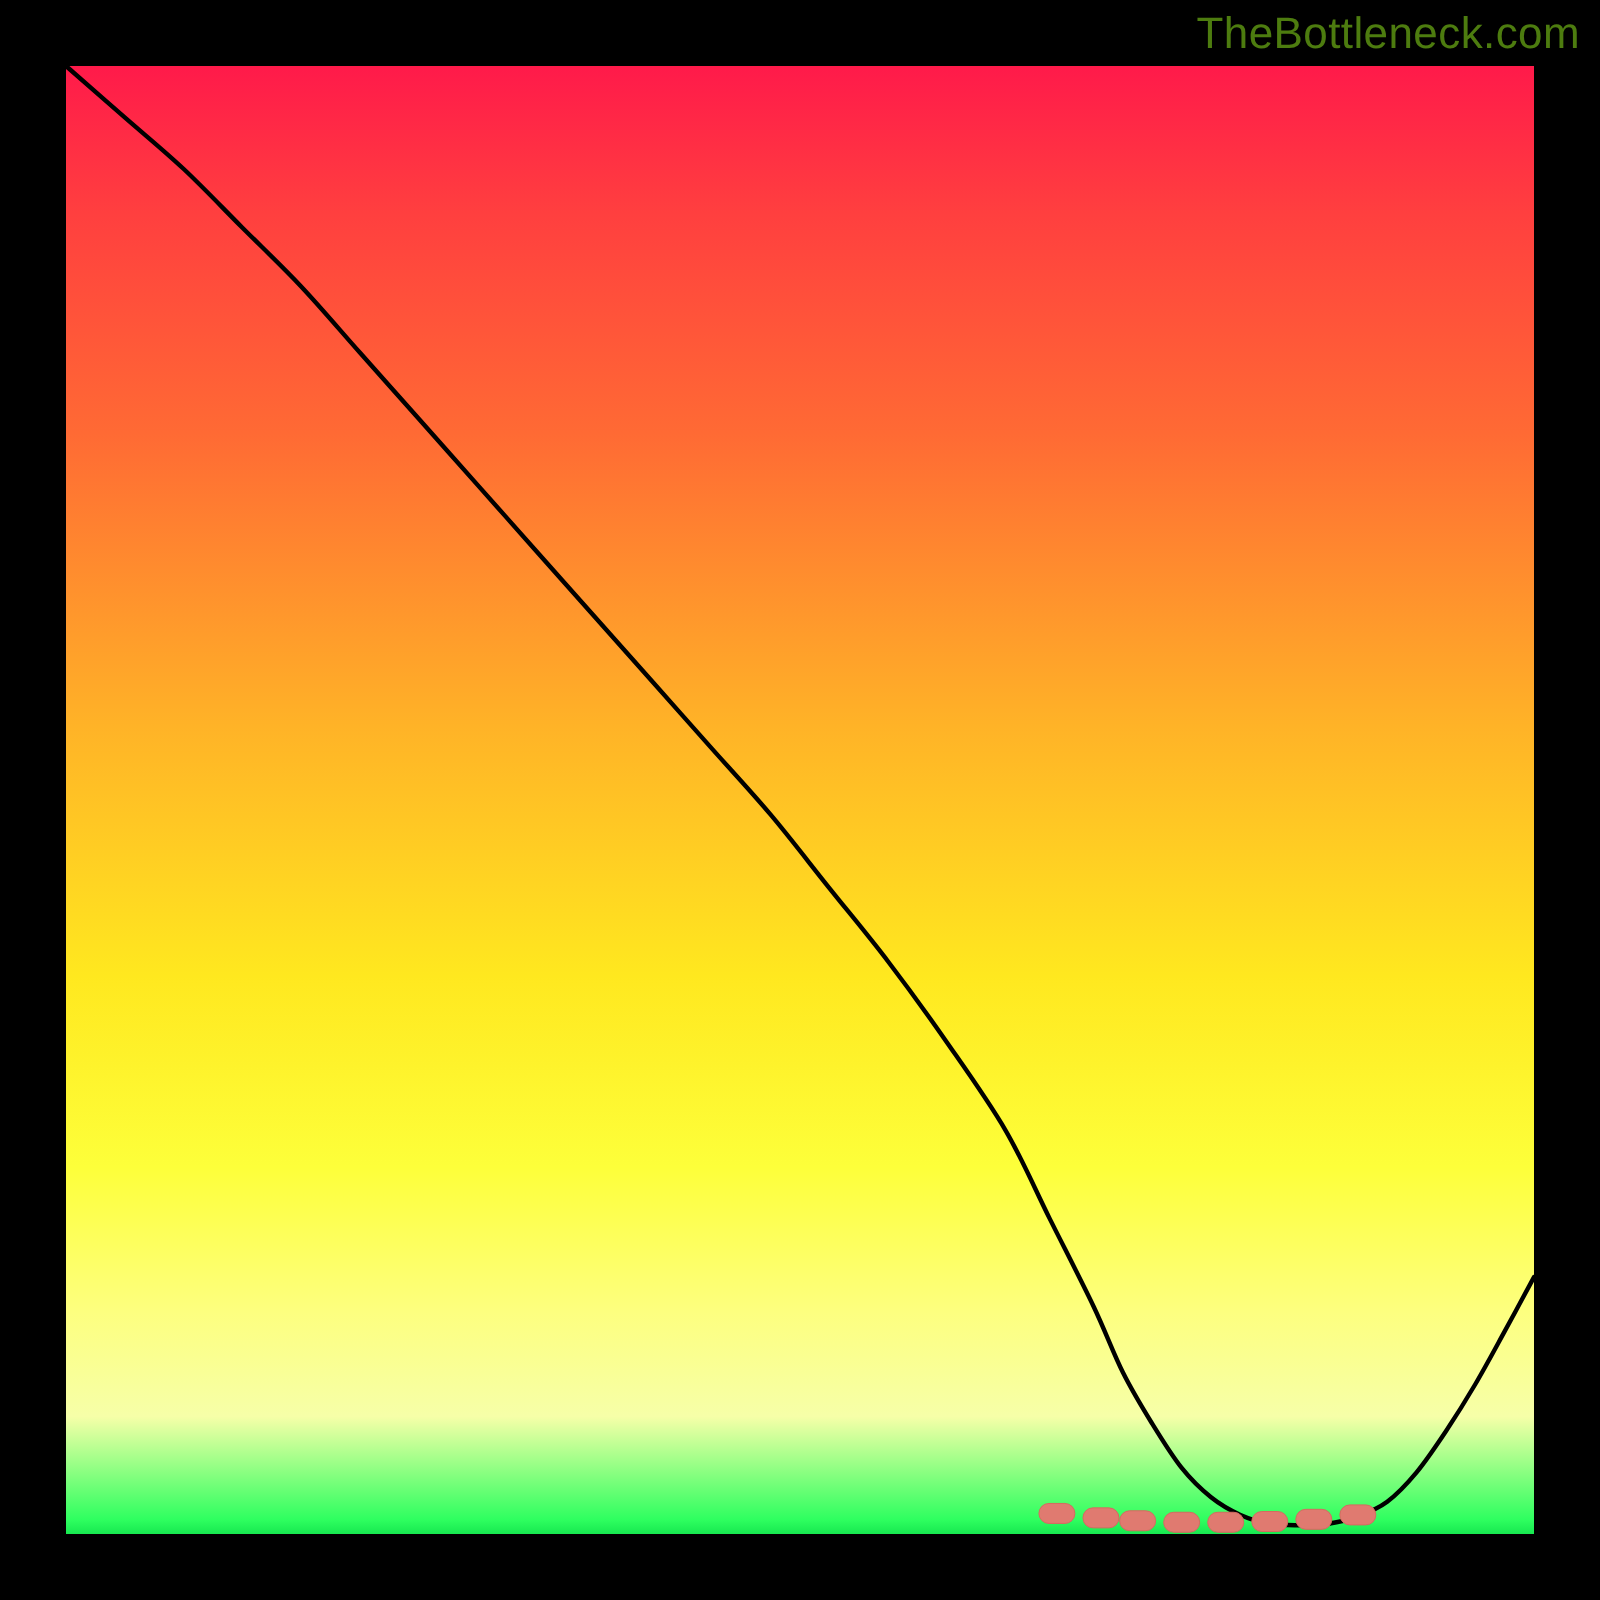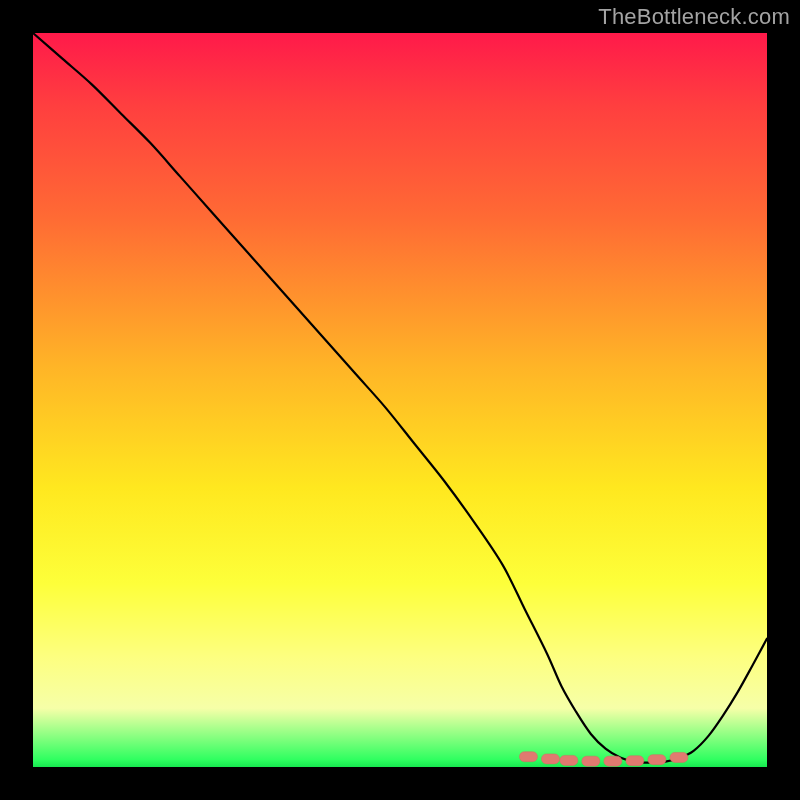"TheBottleneck.com" .watermark { color: #a3a3a3 -> #4d7c0f }
